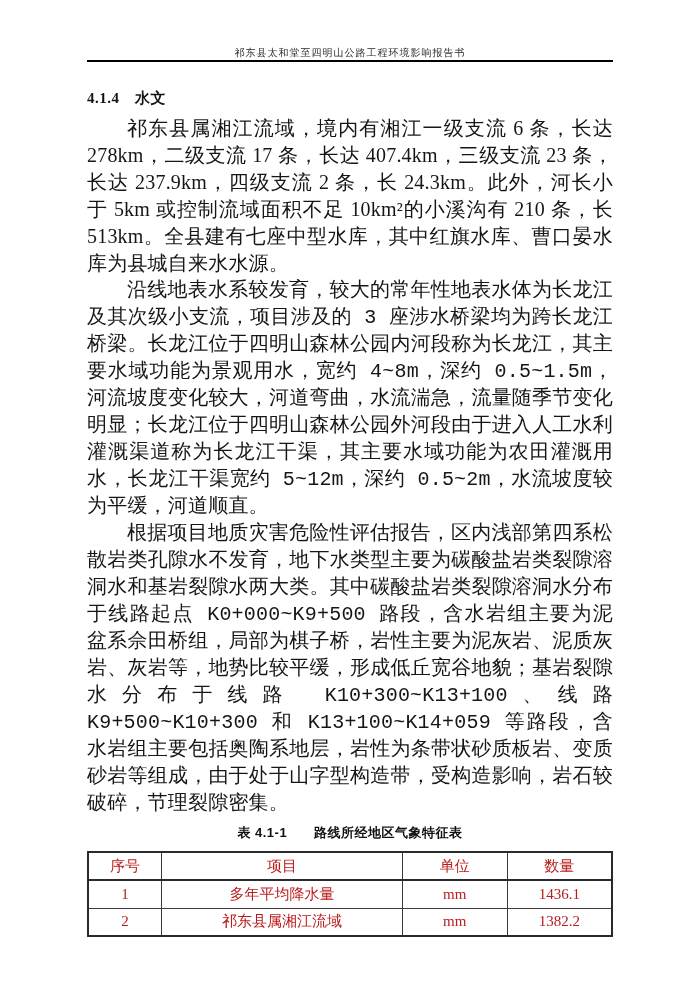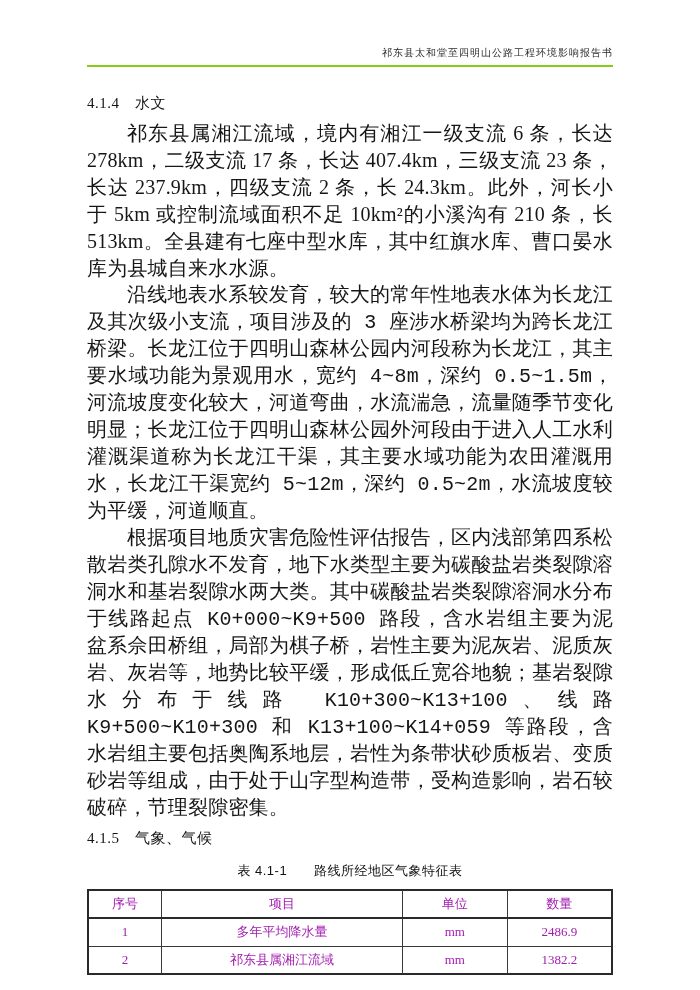"祁东县太和堂至四明山公路工程环境影响报告书" .running-header { border-bottom: 2px solid #84cc16 -> 2px solid #000000; padding-bottom: 5px -> none; text-align: right -> center }
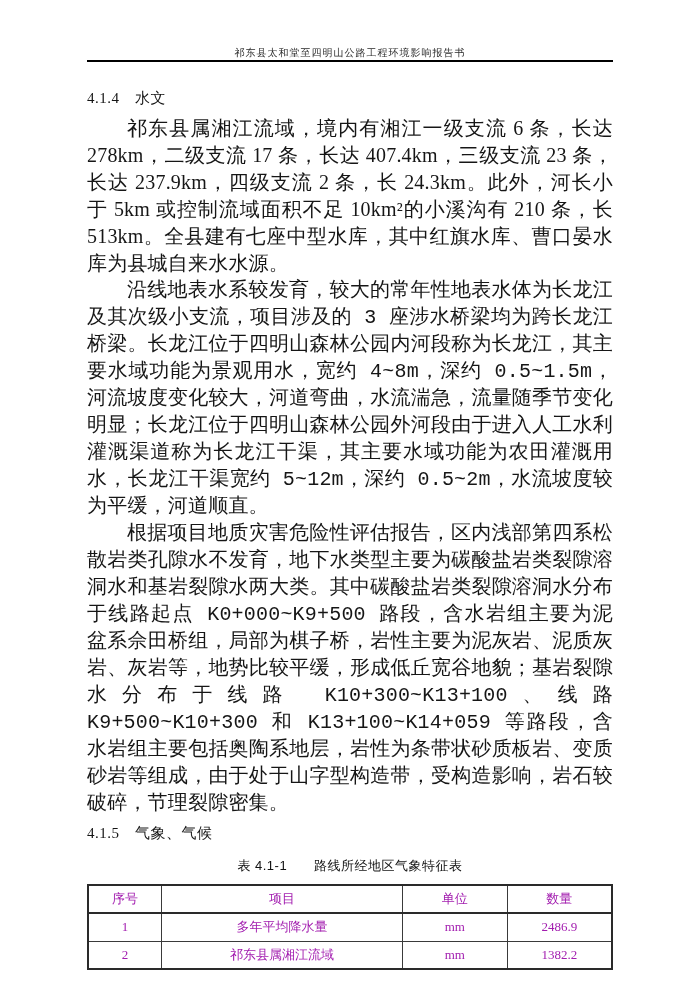"4.1.4 水文" .sec-heading { font-weight: normal -> bold }
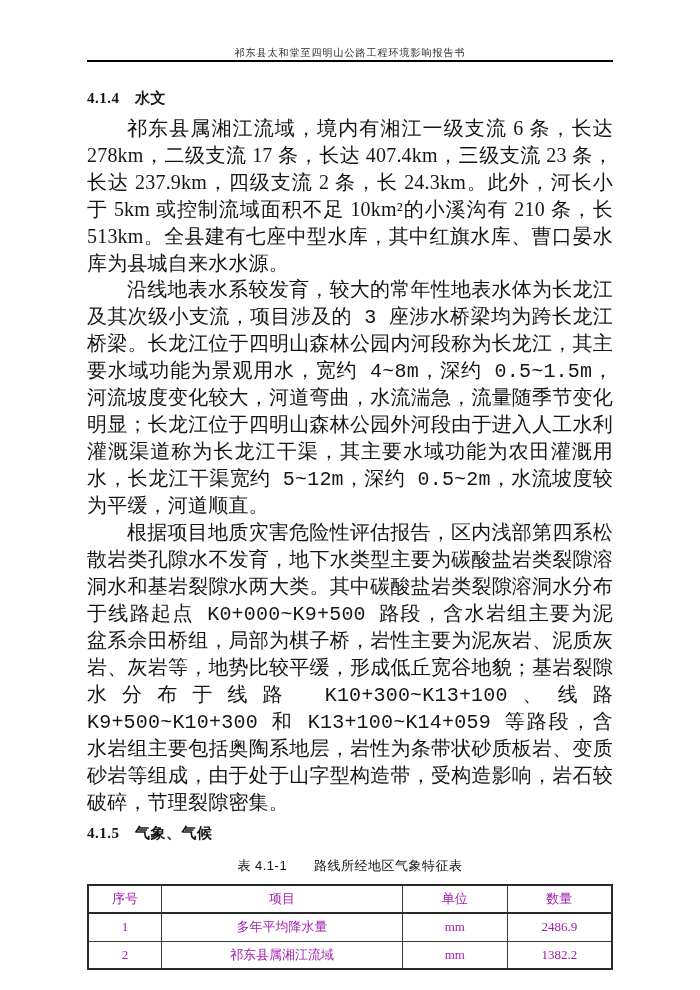"4.1.5 气象、气候" h2.sec-heading { html: <h2>4.1.5 气象、气候</h2> -> none }
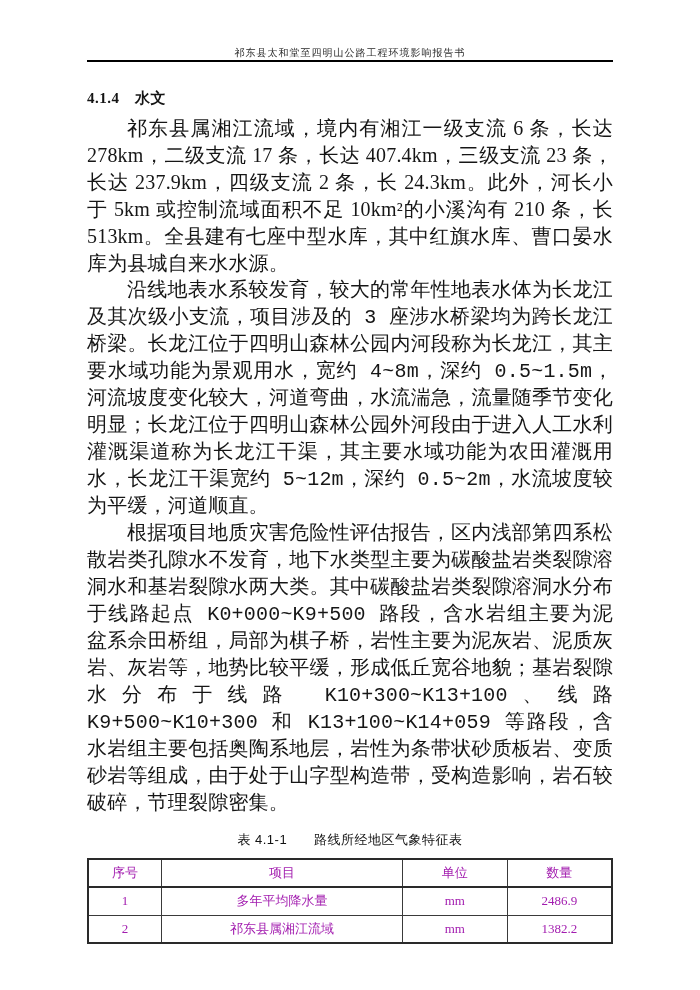"表 4.1-1 路线所经地区气象特征表" .table-caption { font-weight: normal -> bold; margin-top: 14px -> 7px }
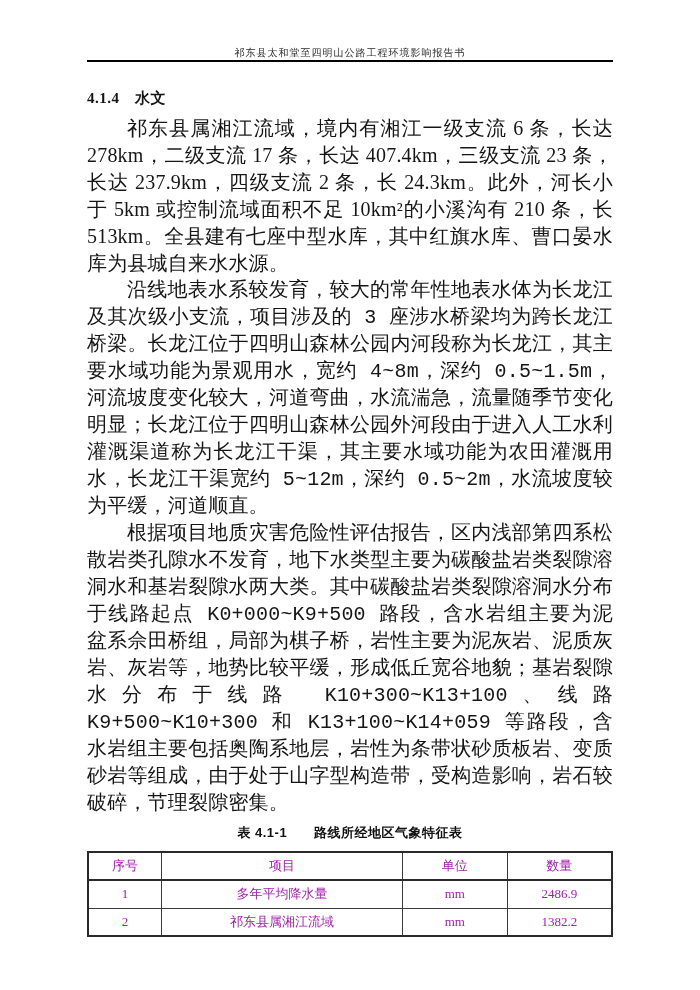"序号" table.data-table th, table.data-table td { color: #a21caf -> #b91c1c; font-size: 13px -> 15px }
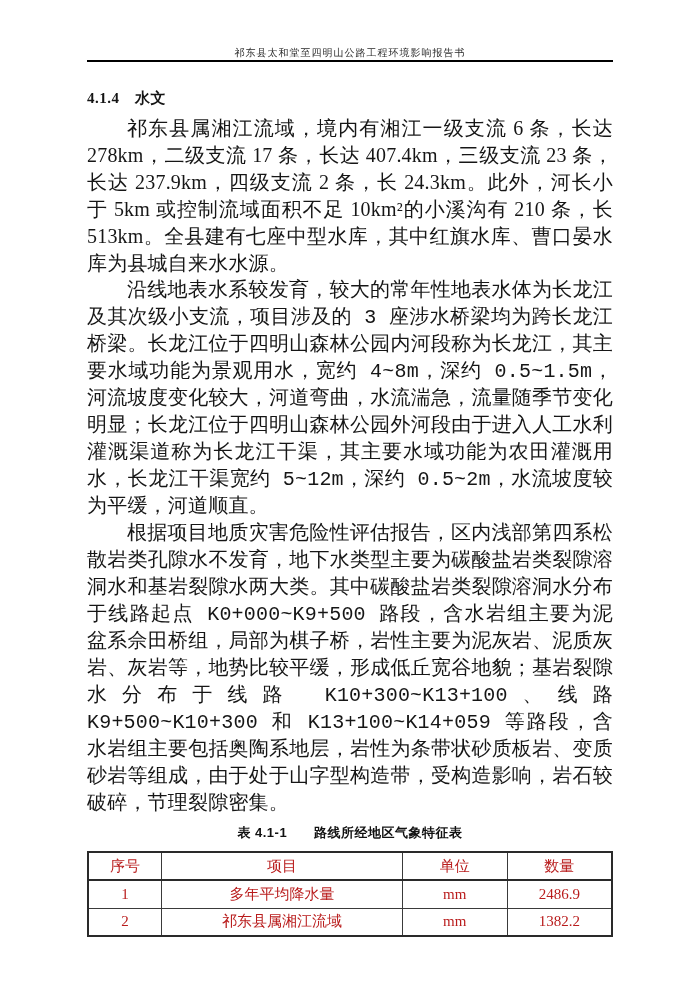"2486.9" td { text: 2486.9 -> 1436.1 }
